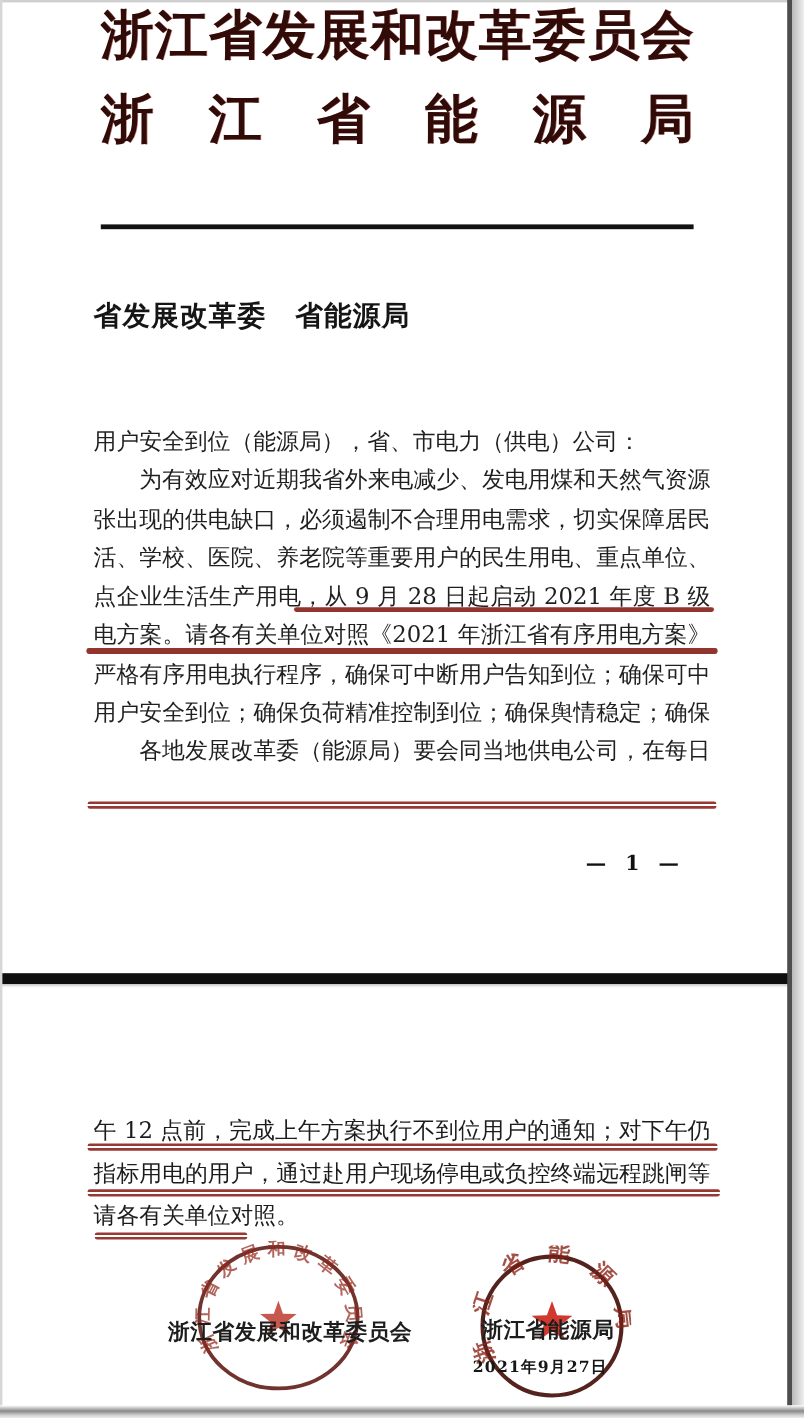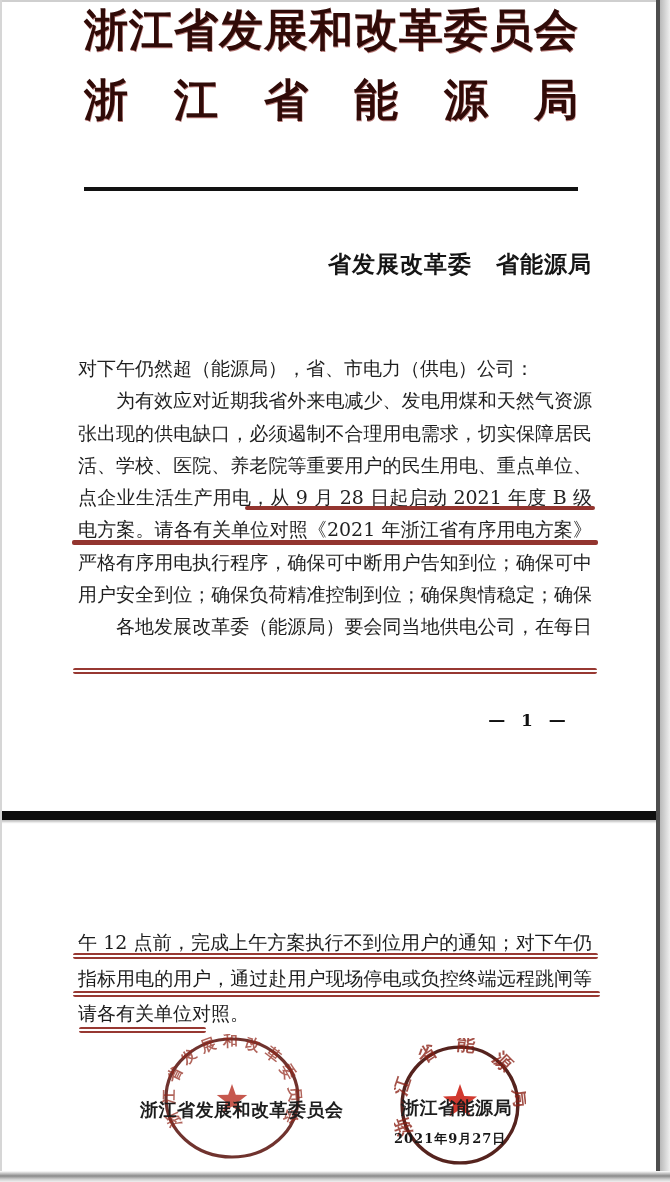"省发展改革委 省能源局" .title { text-align: right -> left }
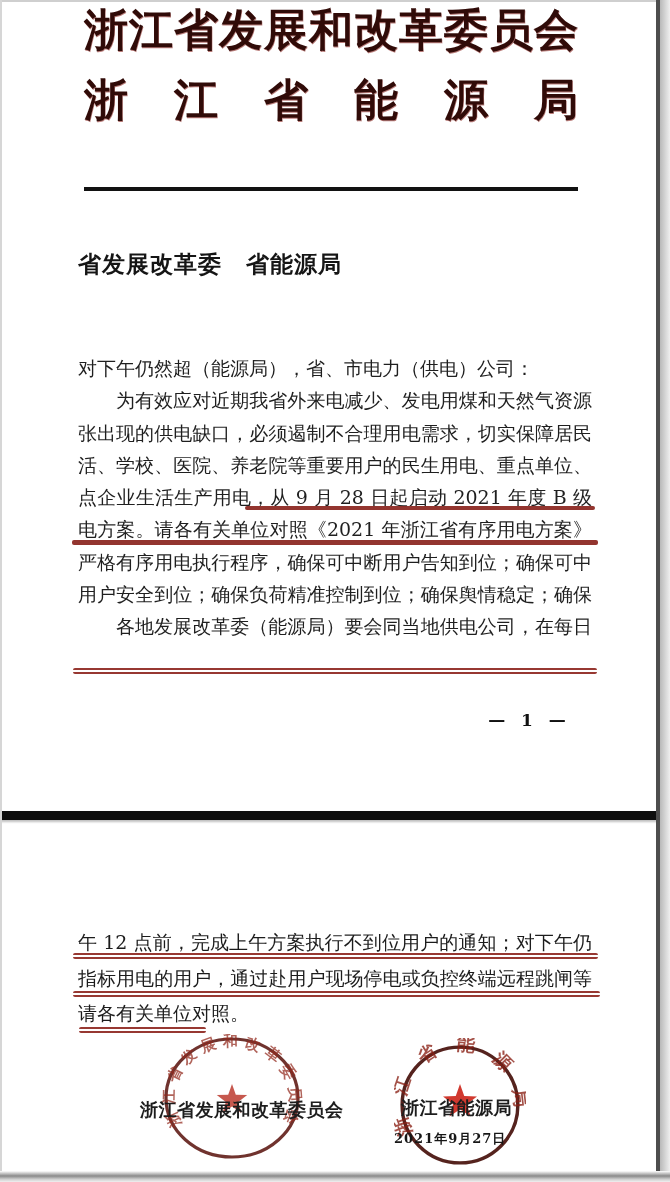"对下午仍然超（能源局），省、市电力（供电）公司：" div.ln { text: 对下午仍然超 -> 用户安全到位 }
